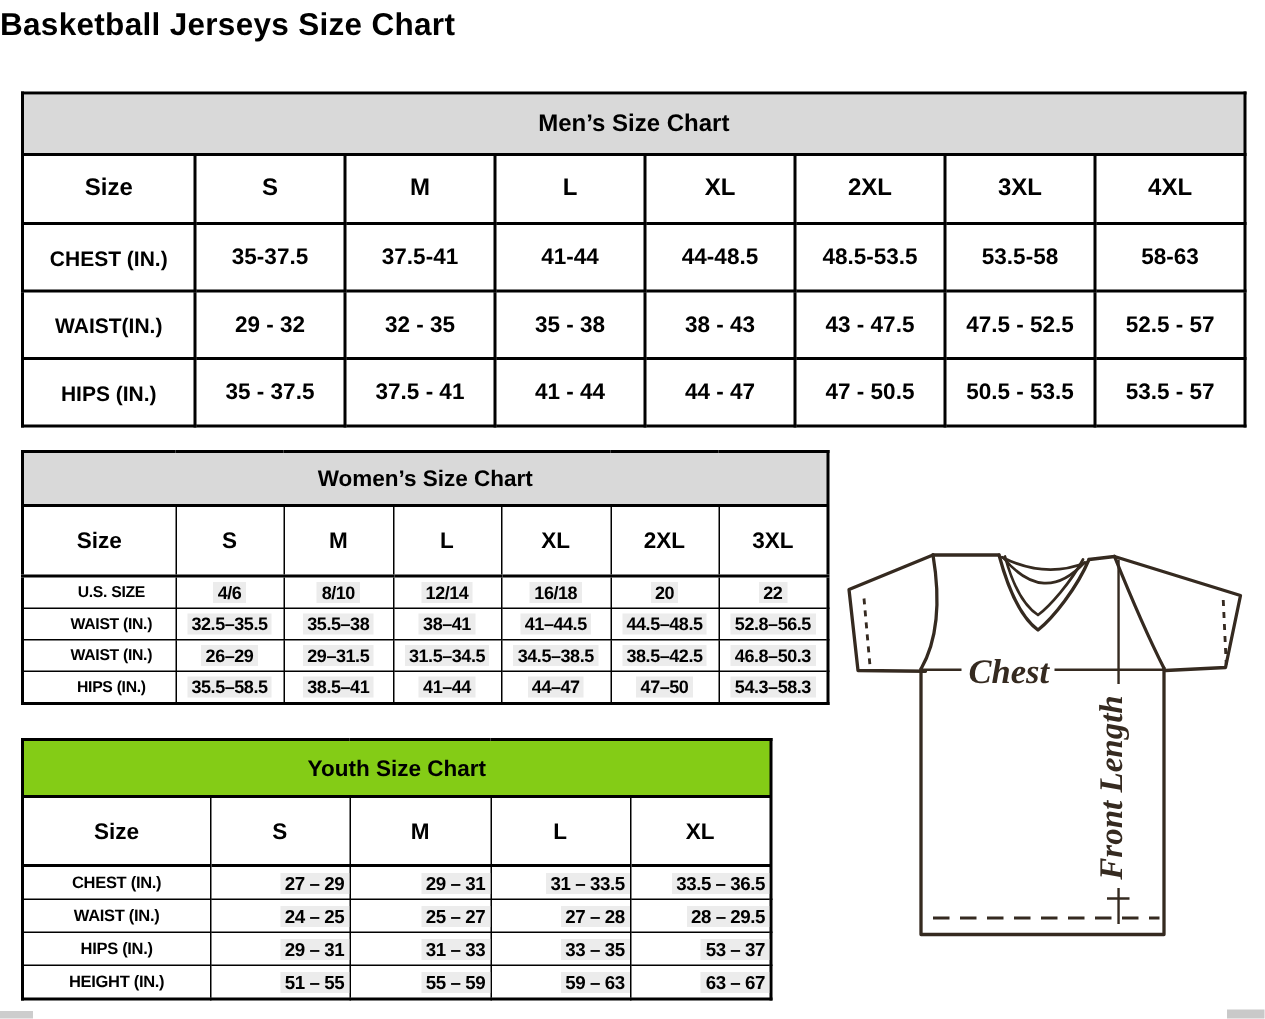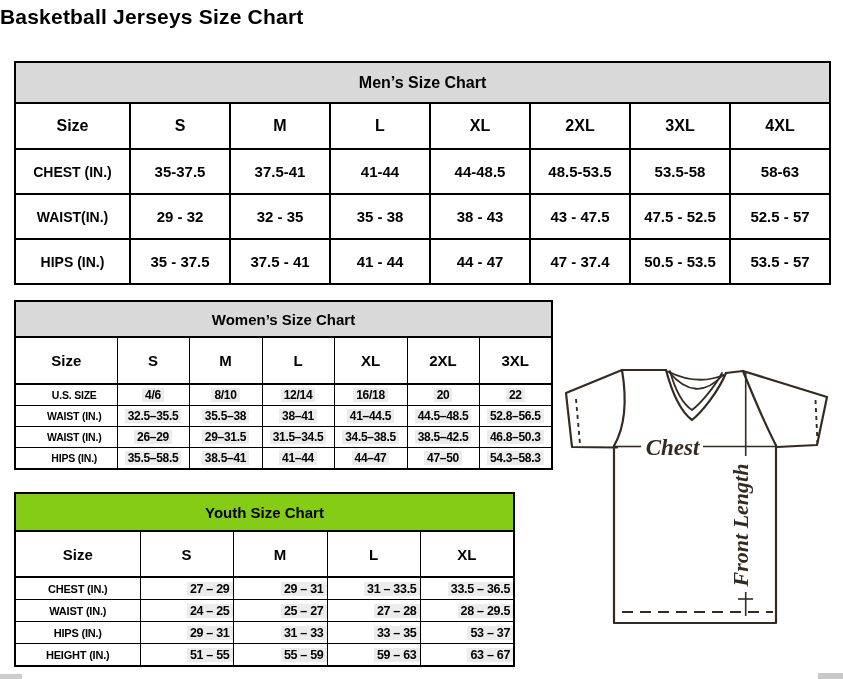"47 - 37.4" td { text: 37.4 -> 50.5 }
